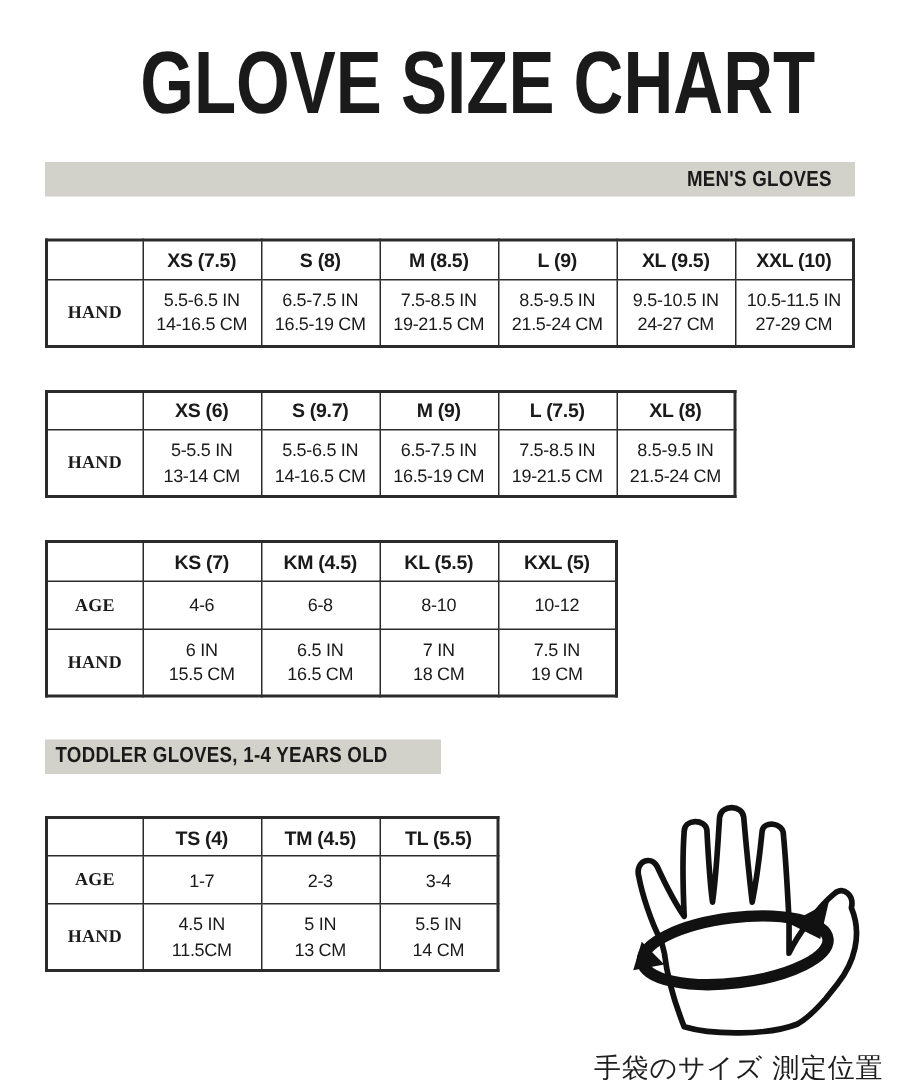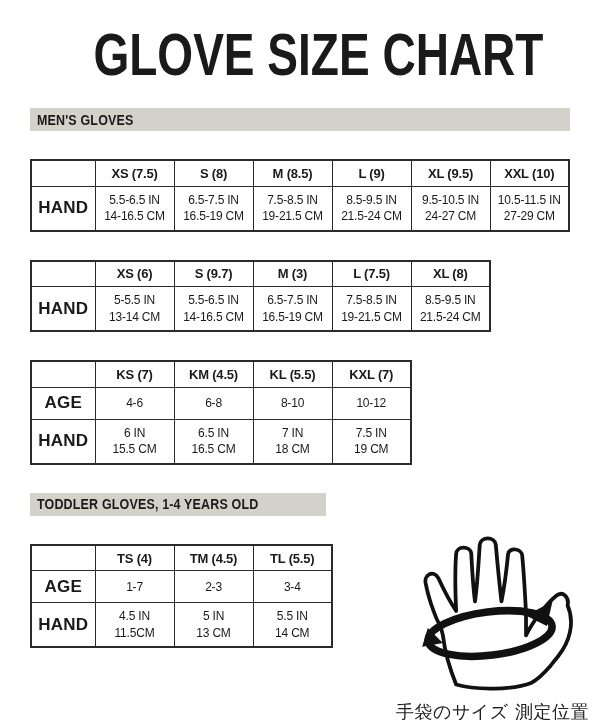"MEN'S GLOVES" .section-bar { justify-content: none -> flex-end }
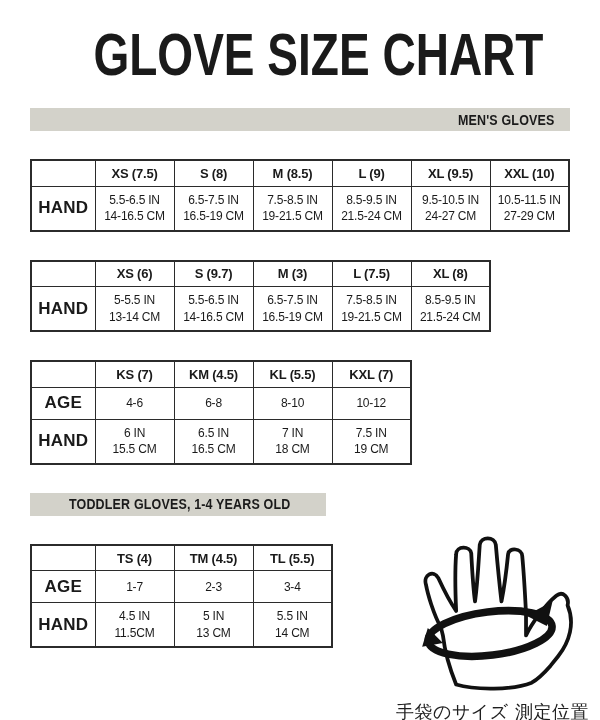"HAND" td.label { font-family: none -> Liberation Serif, serif; font-size: 17px -> 12px }
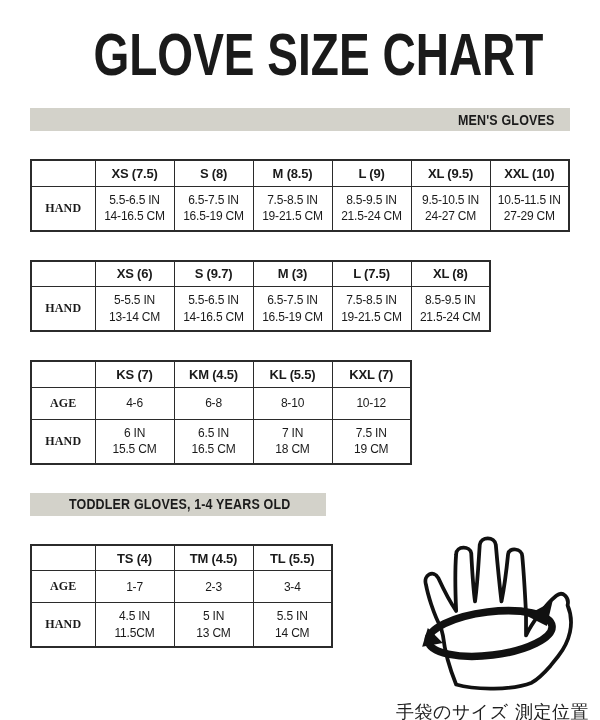"M (3)" th.size { text: 3 -> 9 }
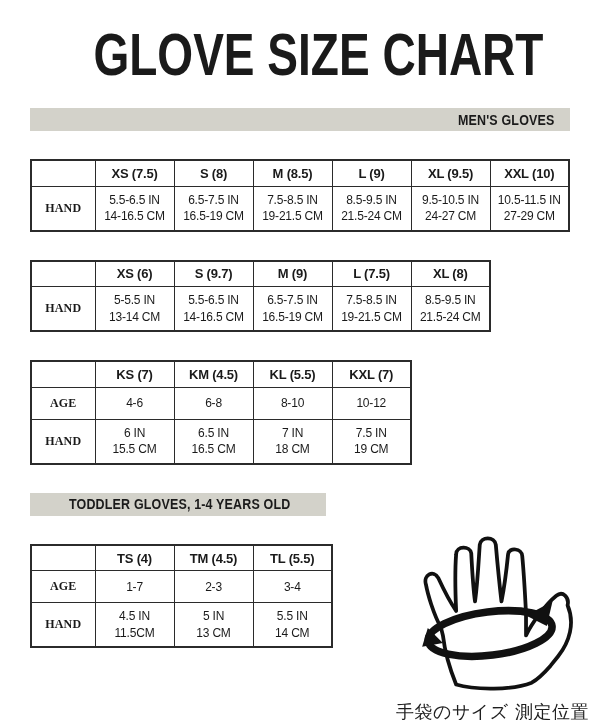"KXL (7)" th.size { text: 7 -> 5 }
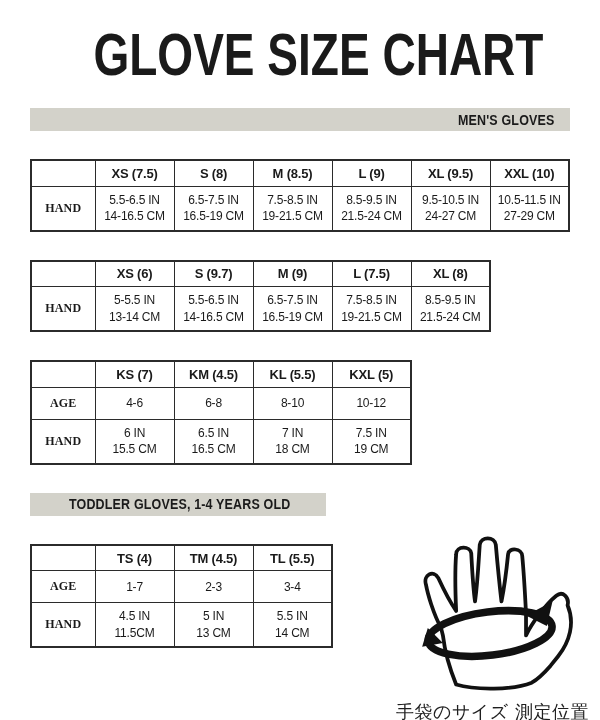"TODDLER GLOVES, 1-4 YEARS OLD" .size-section.narrow .section-bar { width: 296px -> 264px }
